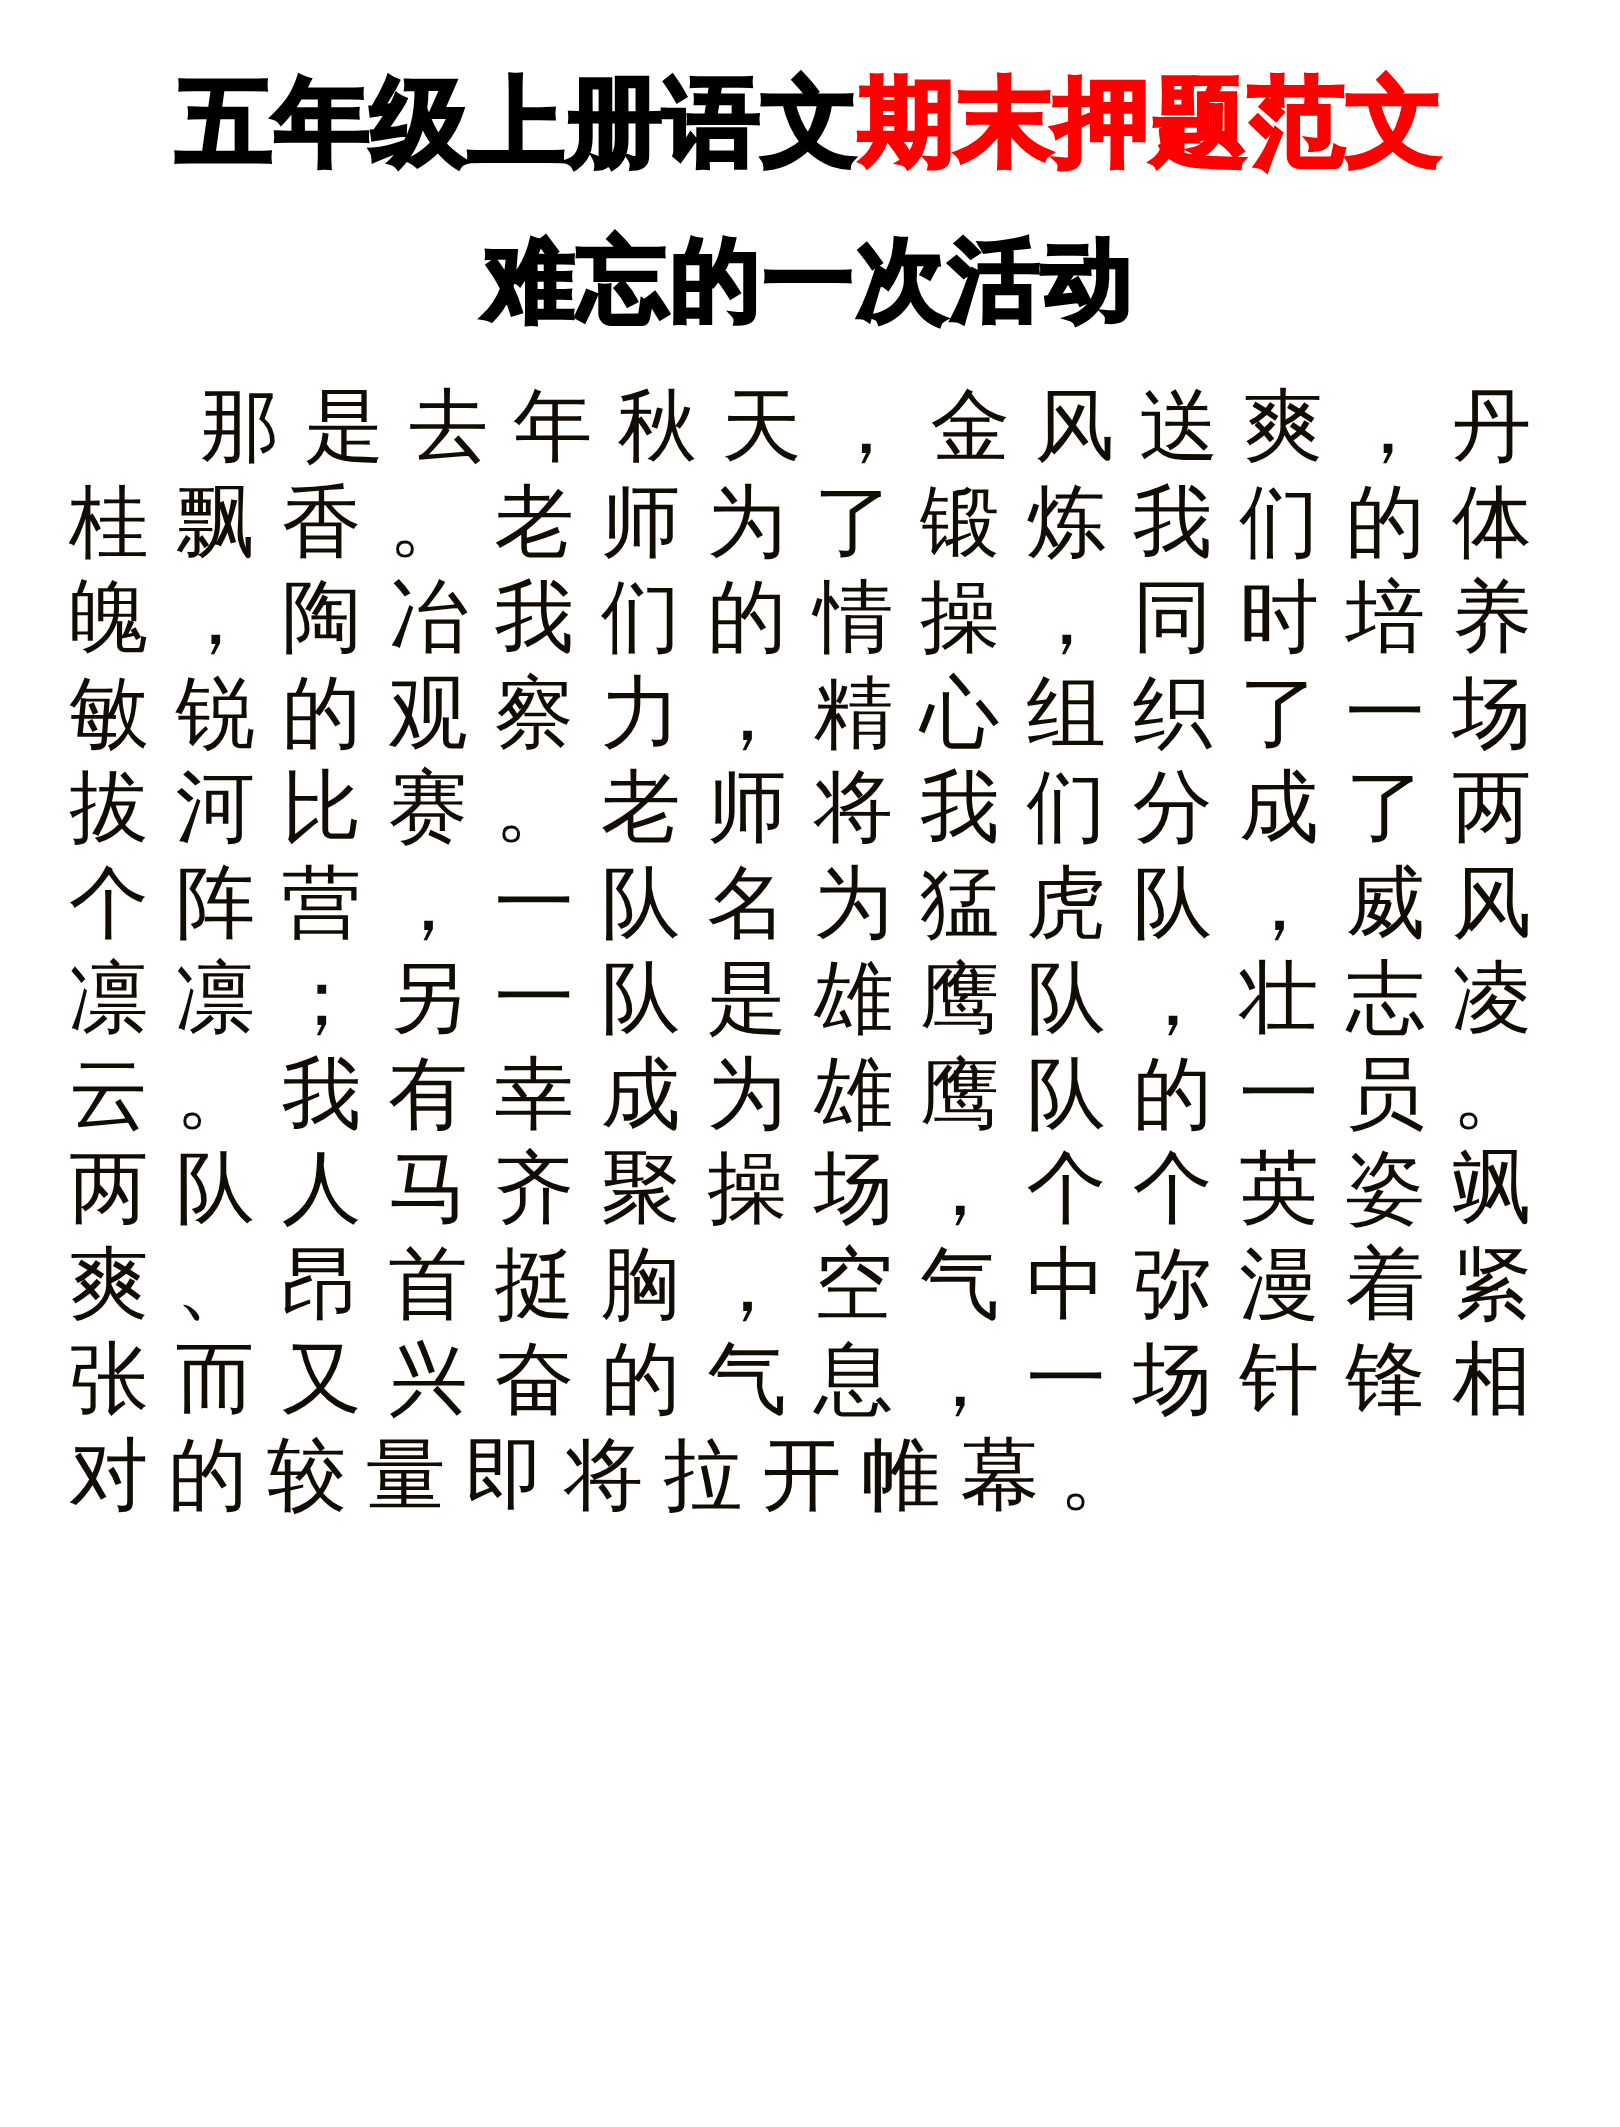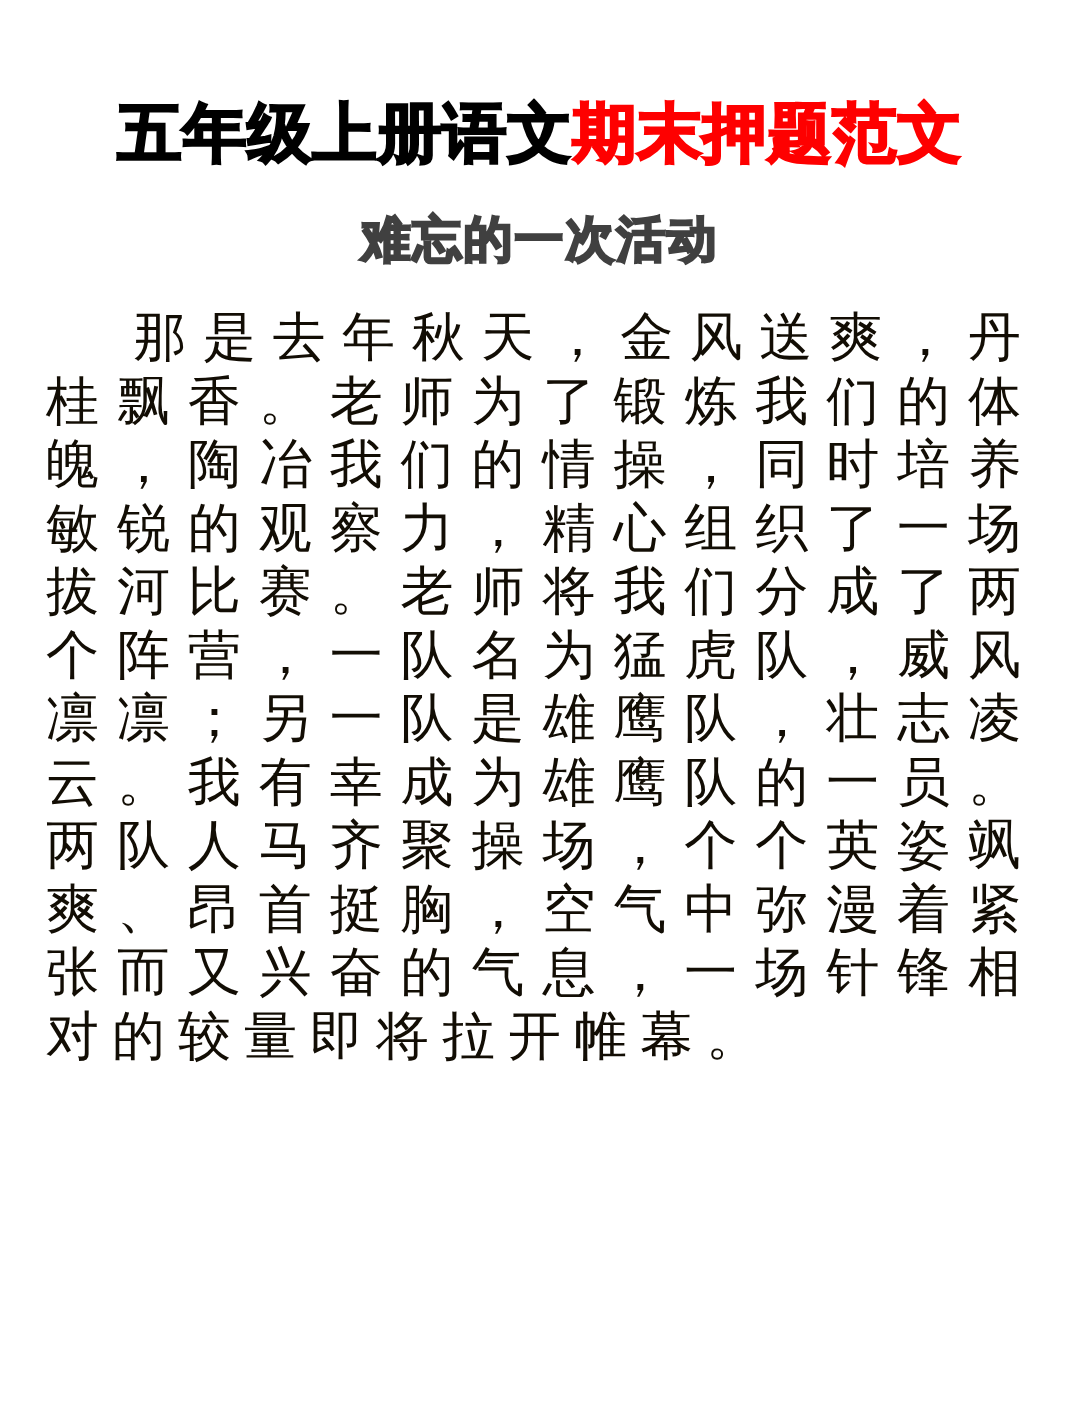"五年级上册语文期末押题范文" .title-block { padding-top: 96px -> 44px }
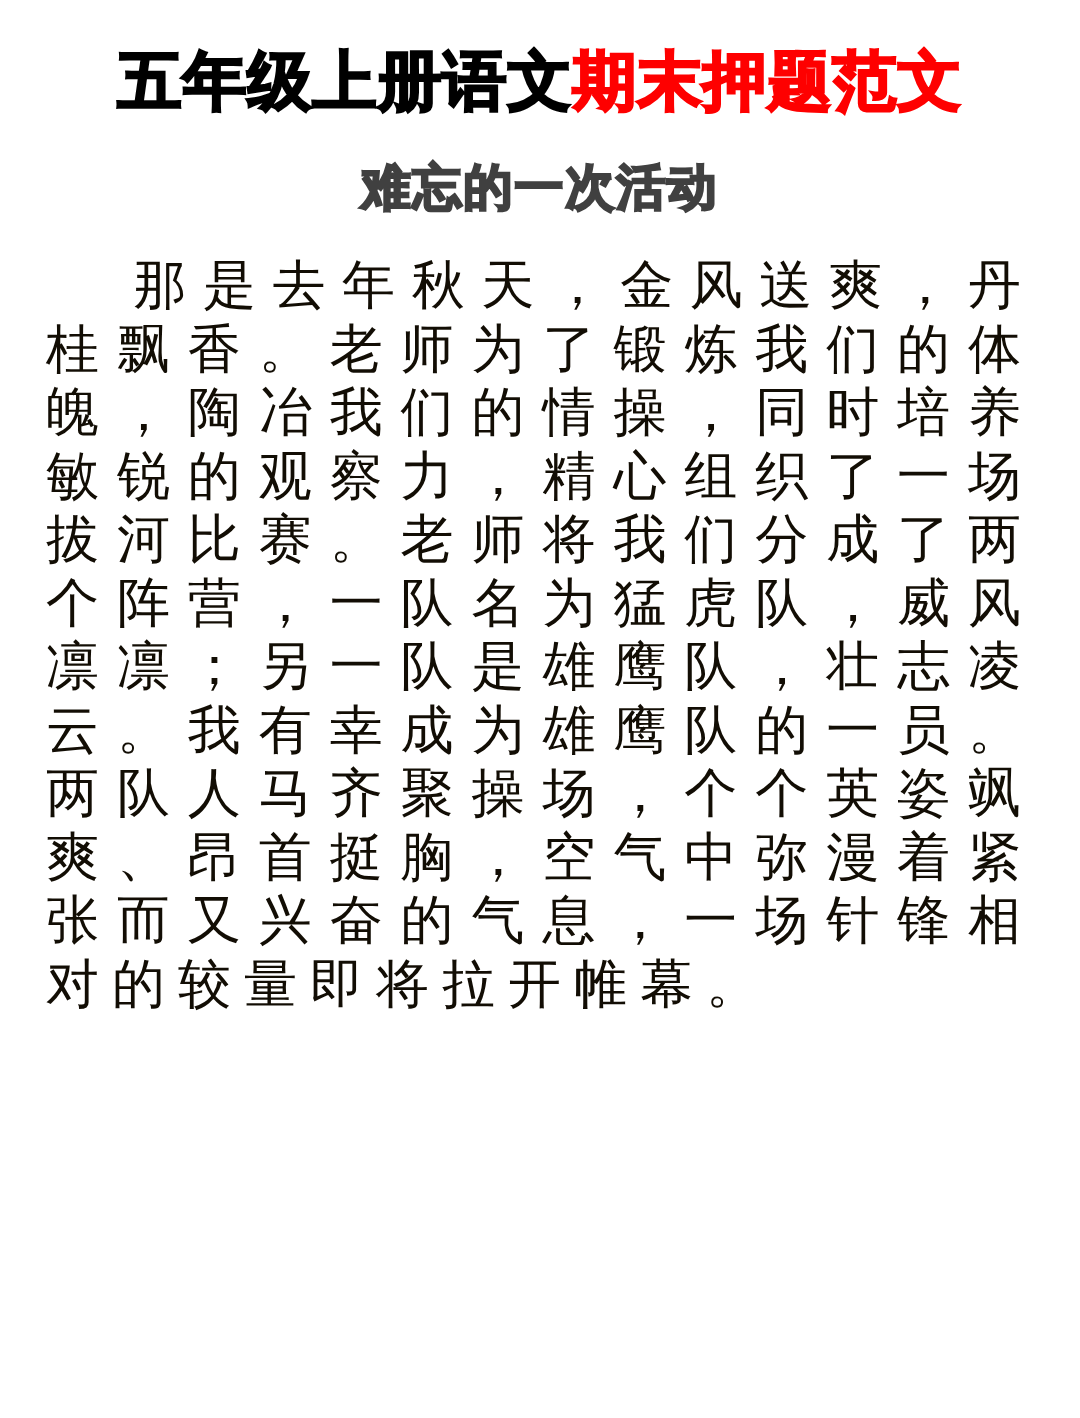"难忘的一次活动" .title-line2 { color: #404040 -> #000000; font-size: 49px -> 60px }
